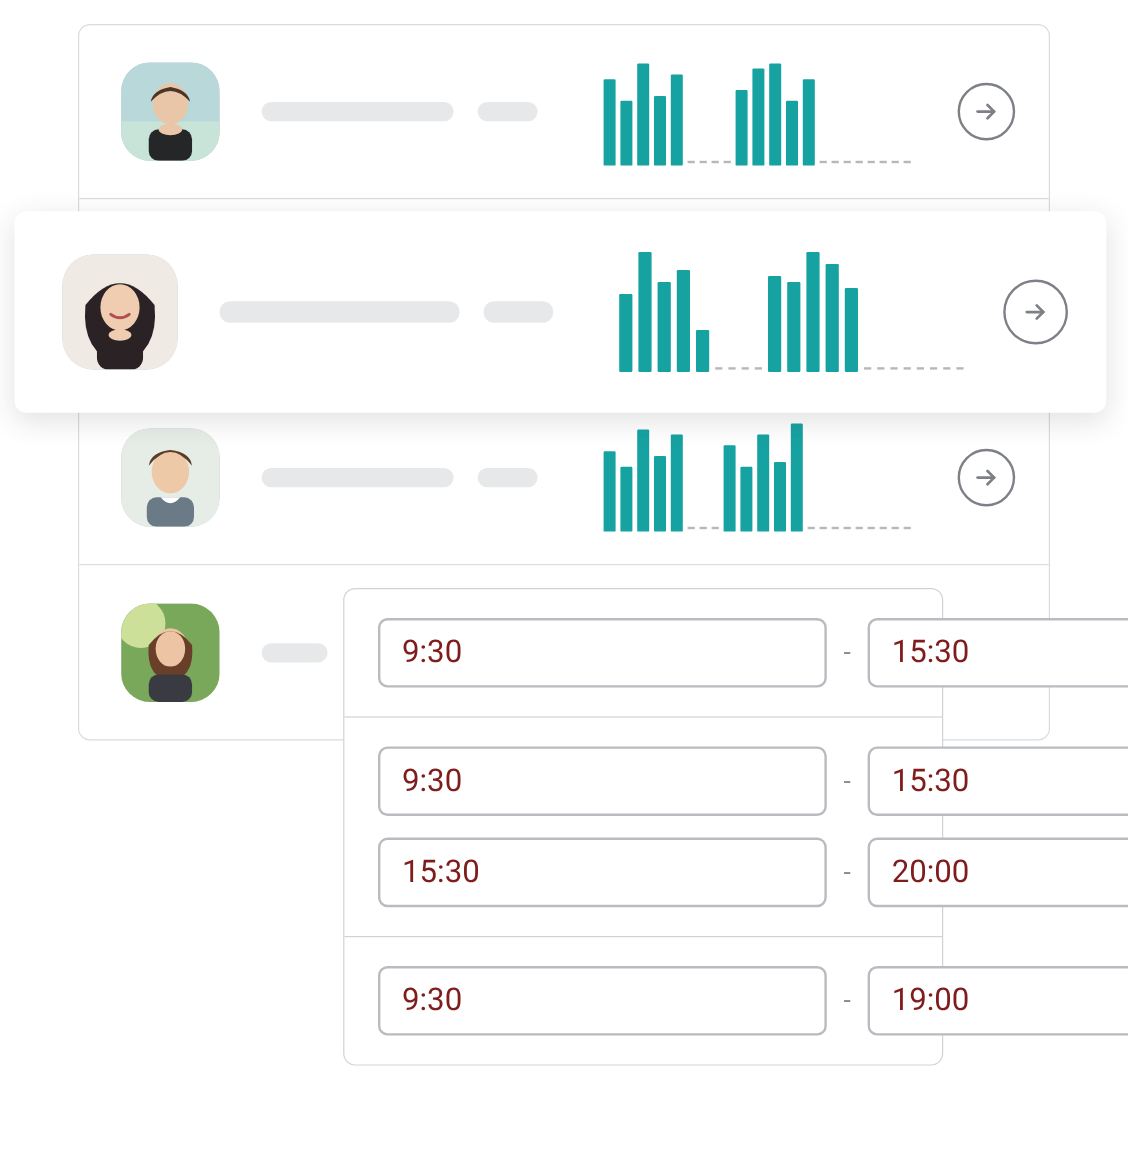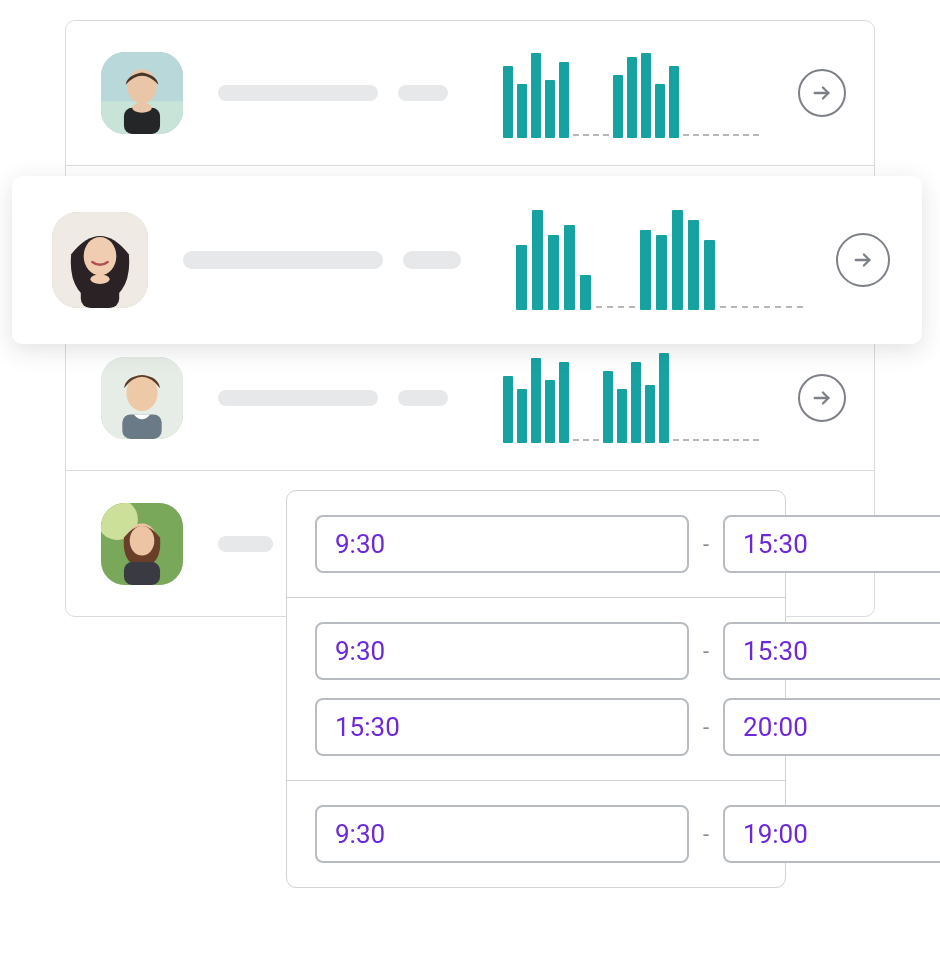"9:30" .time-input { color: #6d28d9 -> #7f1d1d }
